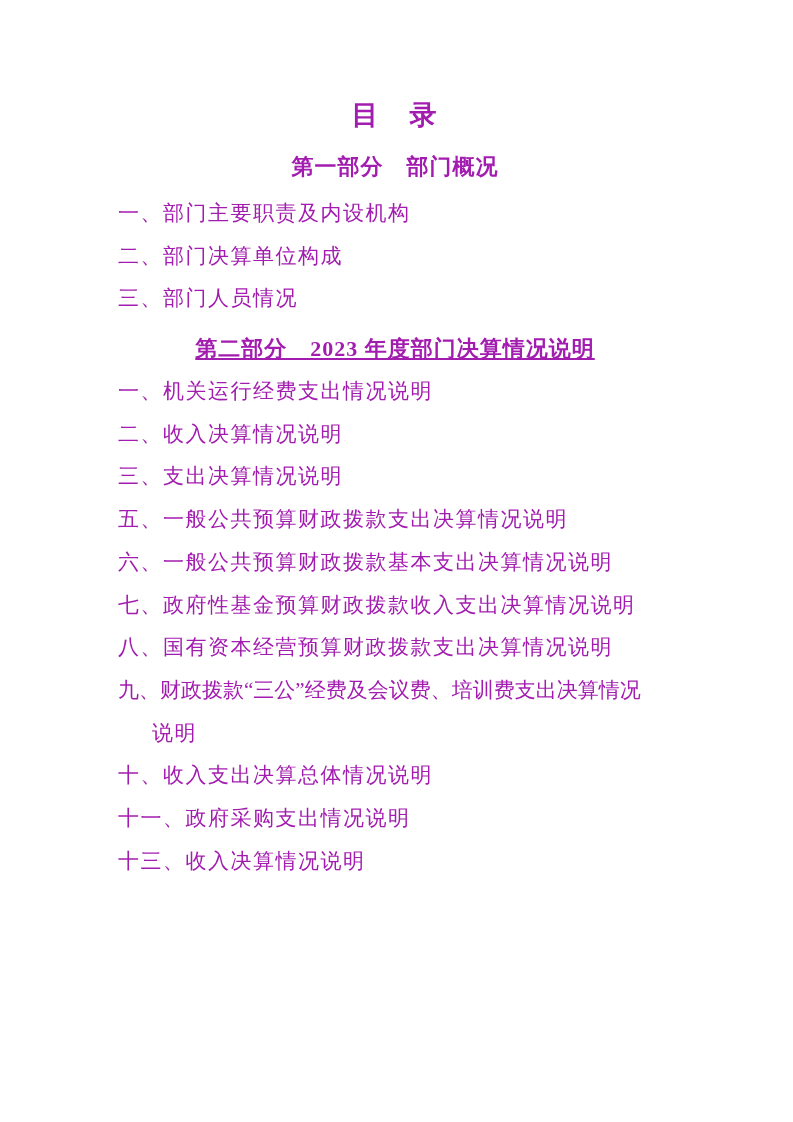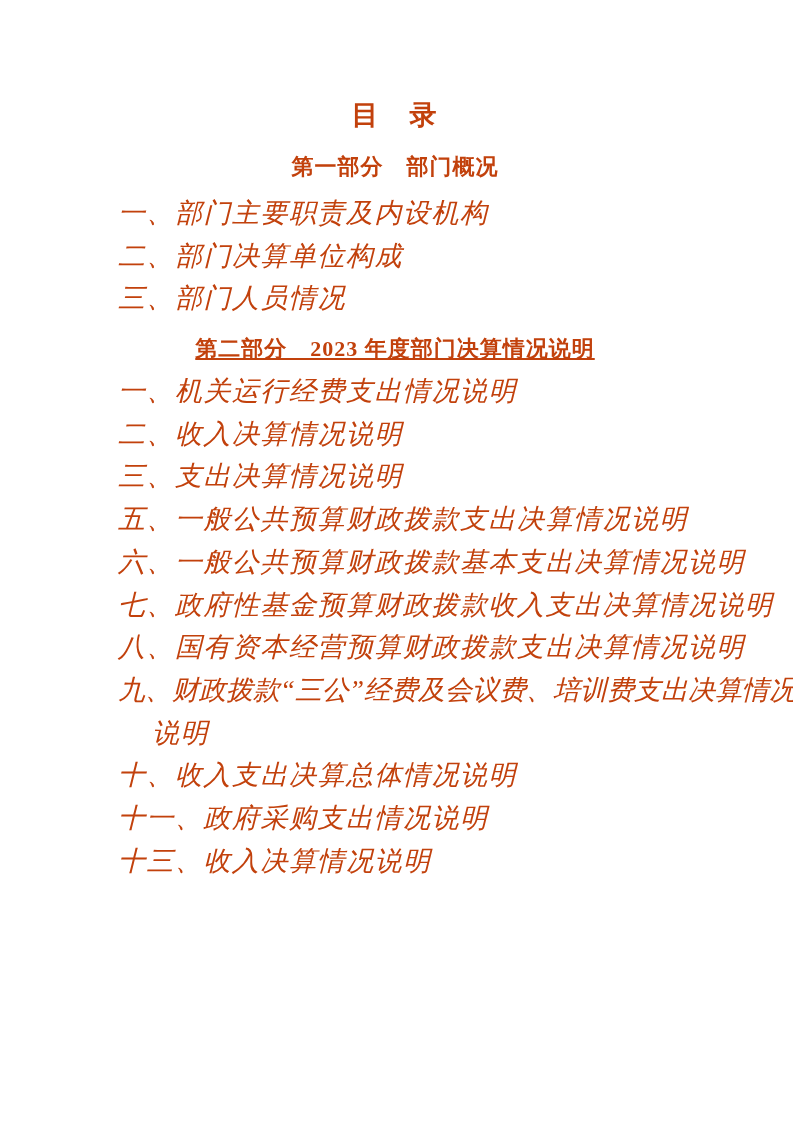"目 录" .page { color: #c2410c -> #a21caf }
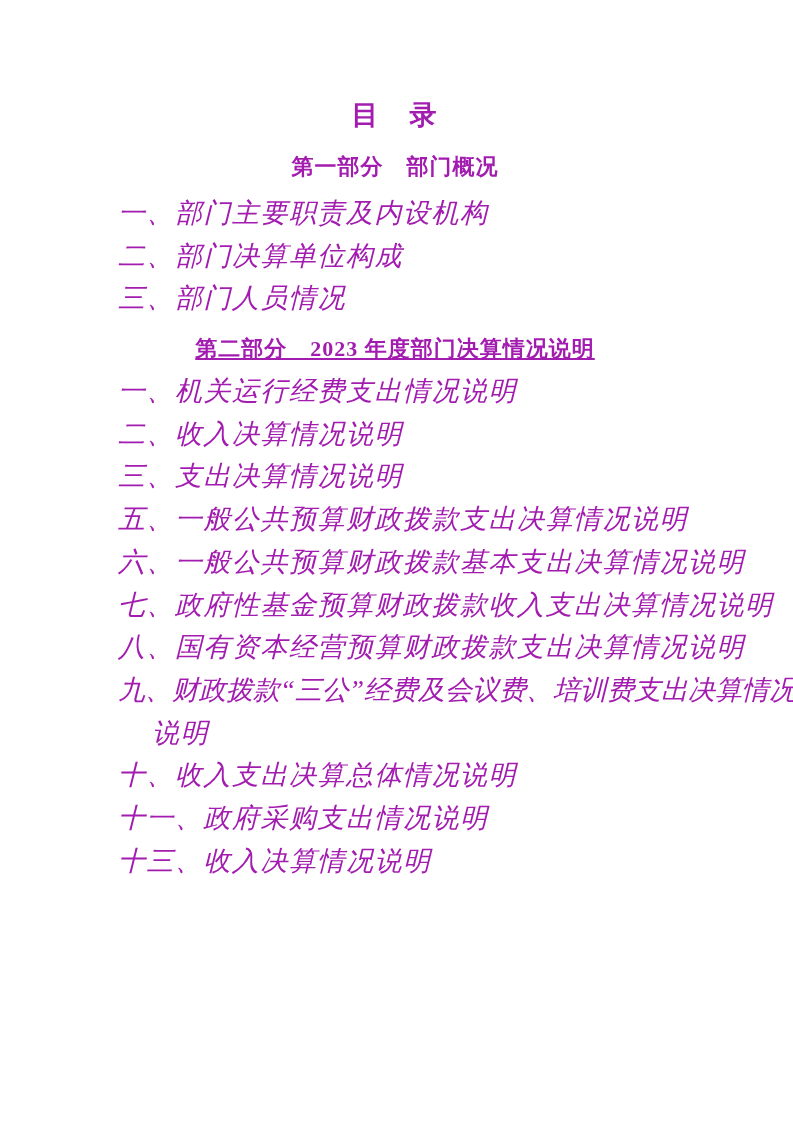"一、部门主要职责及内设机构" .toc-line { font-size: 27px -> 21px; font-style: italic -> none }
